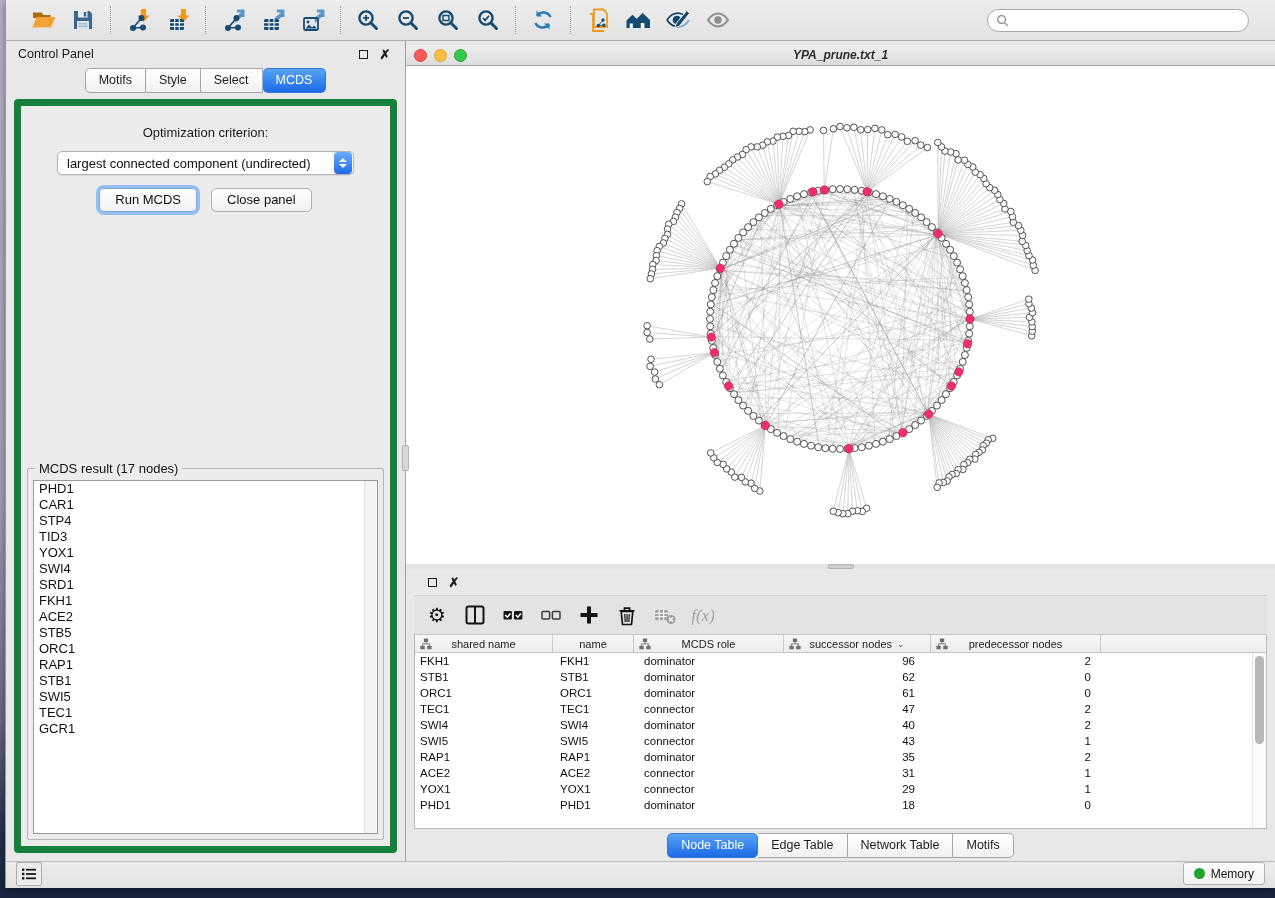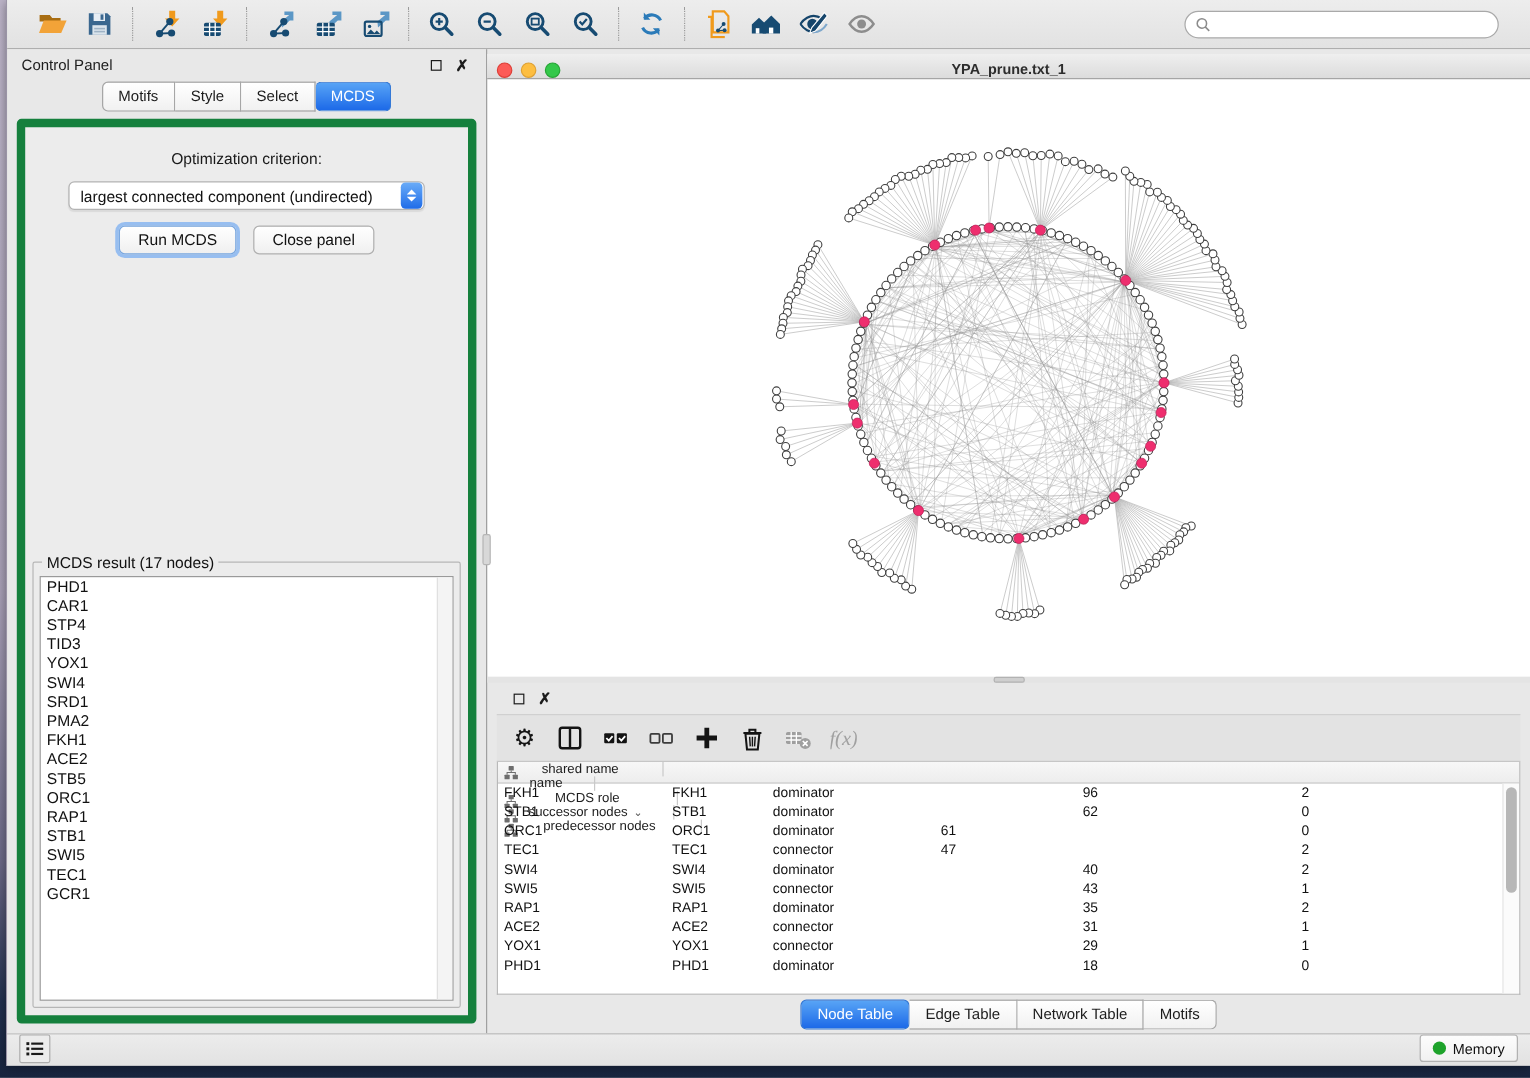"YPA_prune.txt_1" .net-titlebar { align-items: flex-end -> center; font-style: none -> italic }
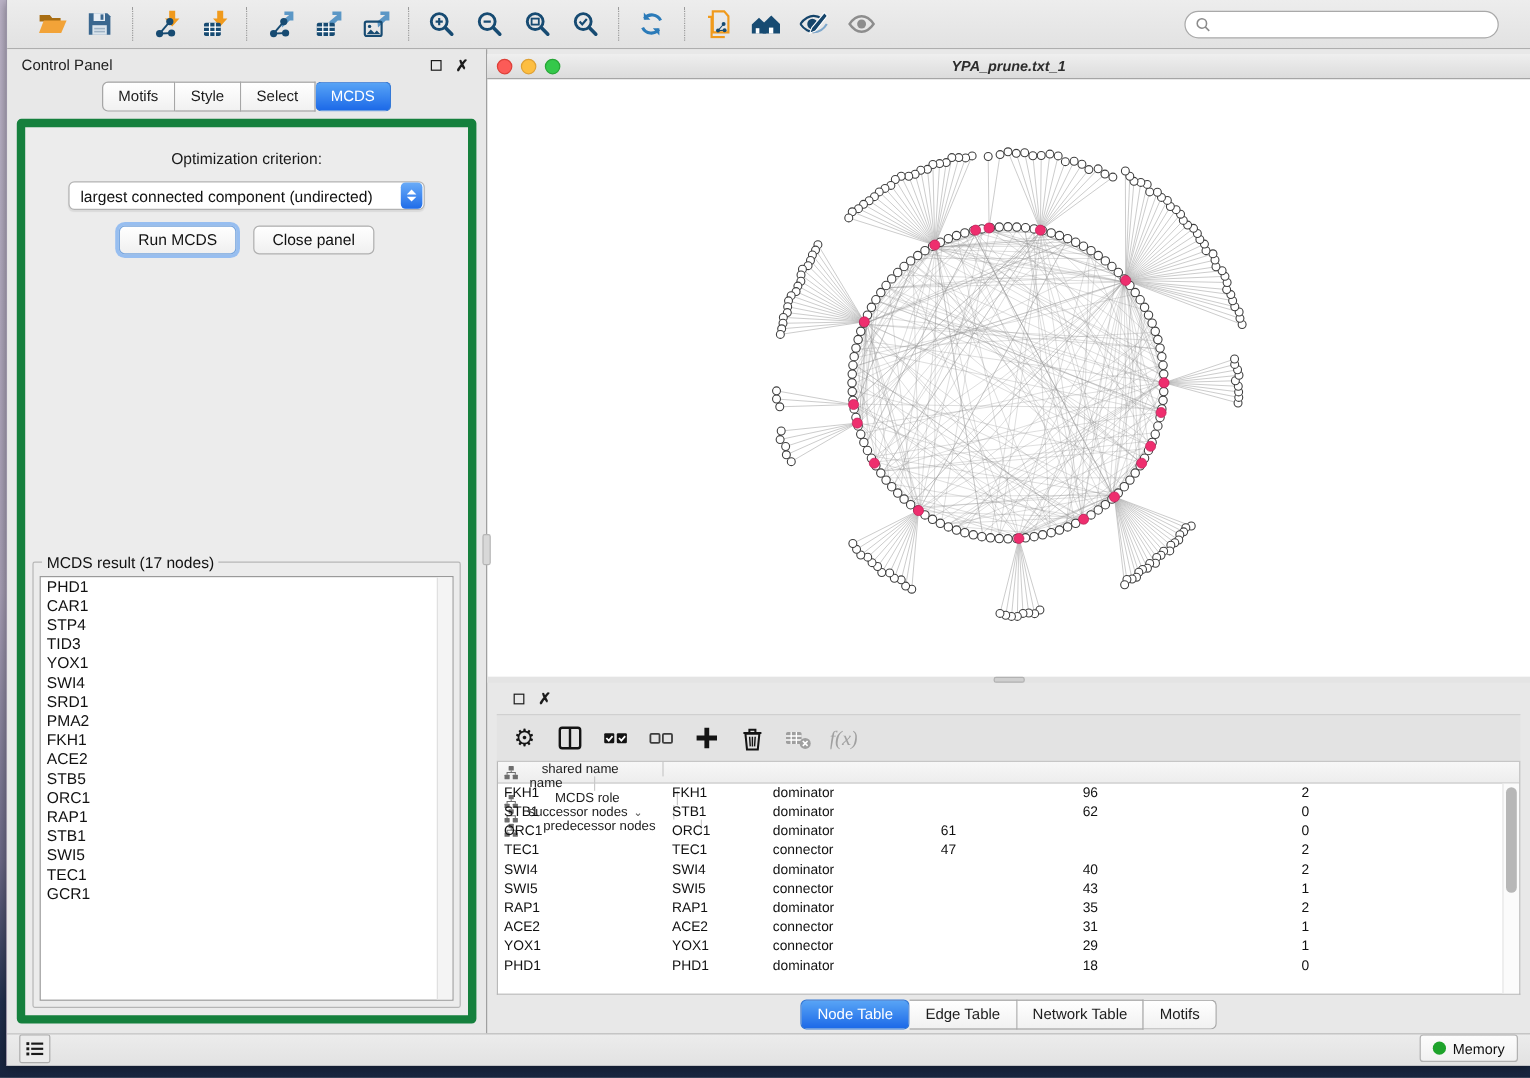"PMA2" div.result-item { html: <div>PMA2</div> -> none }
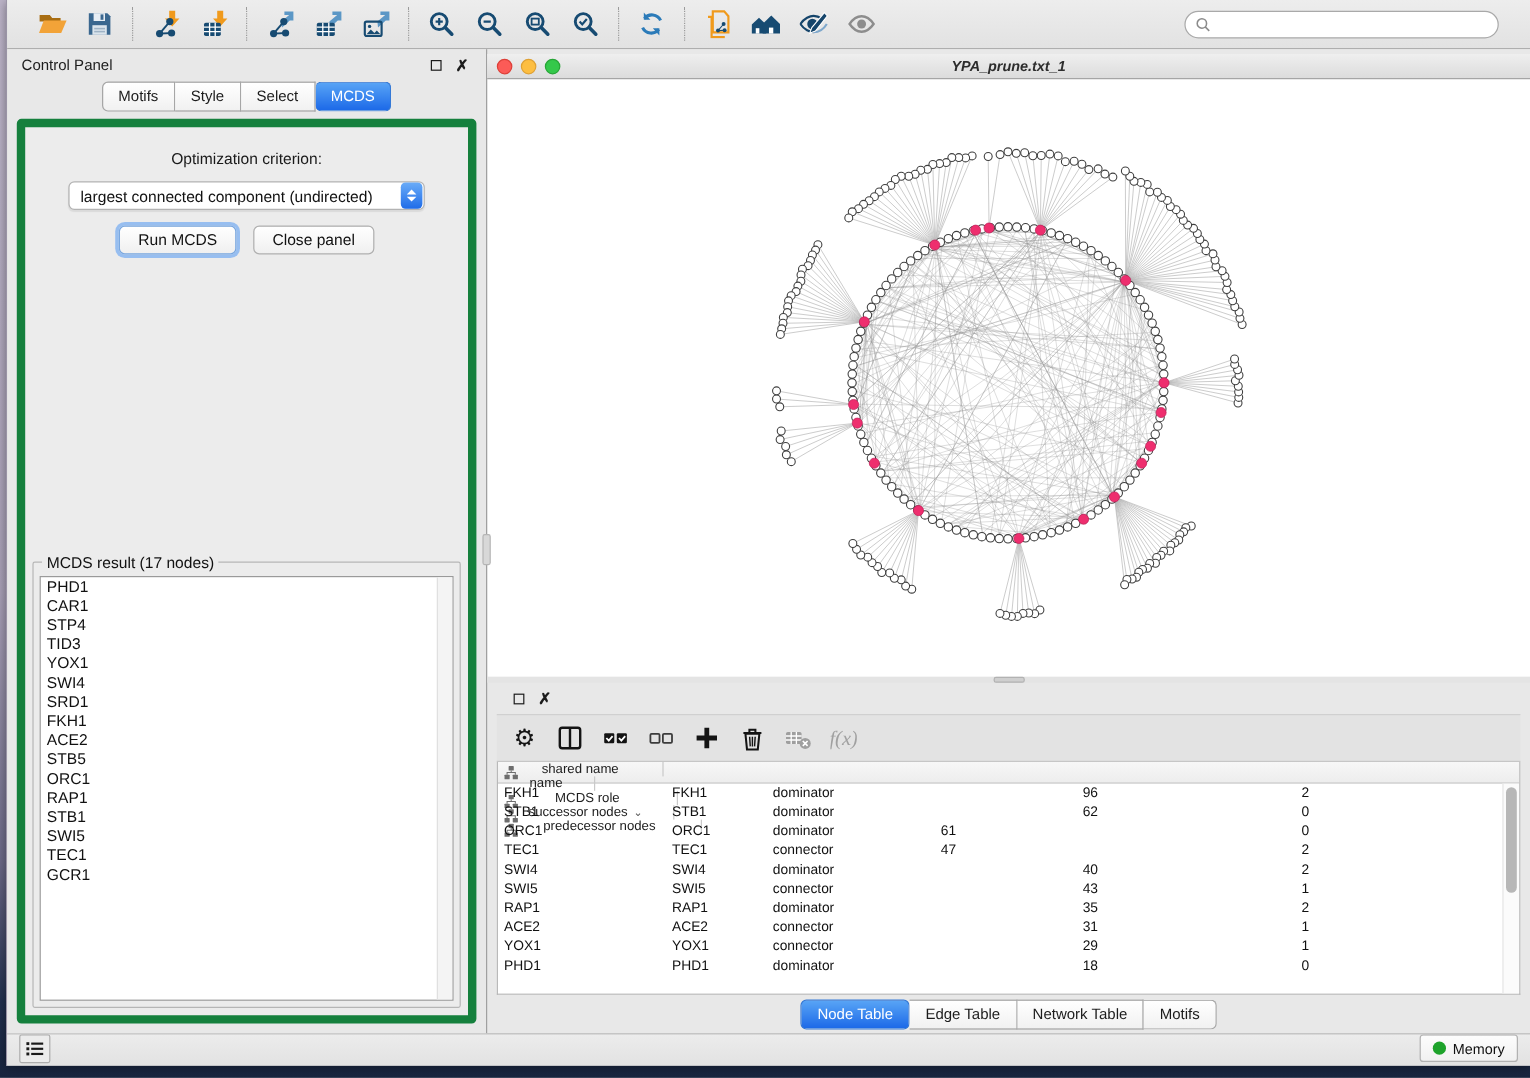"shared name" .thead { flex-direction: column -> none }
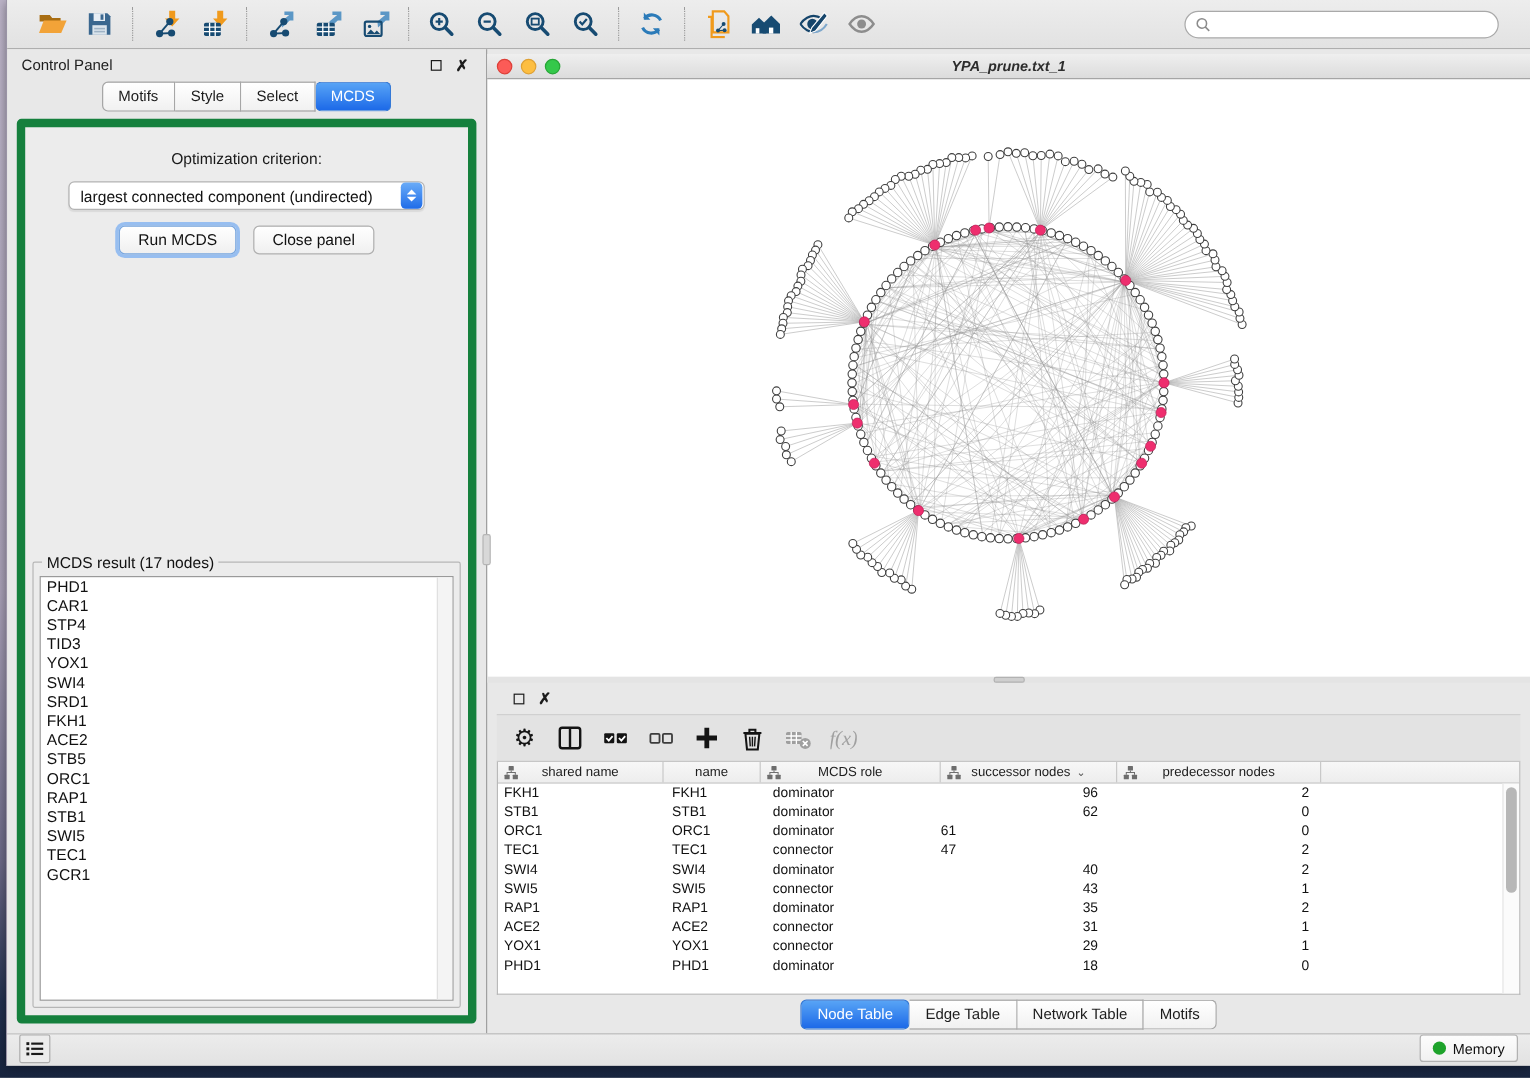"61" div.td { text-align: none -> right }
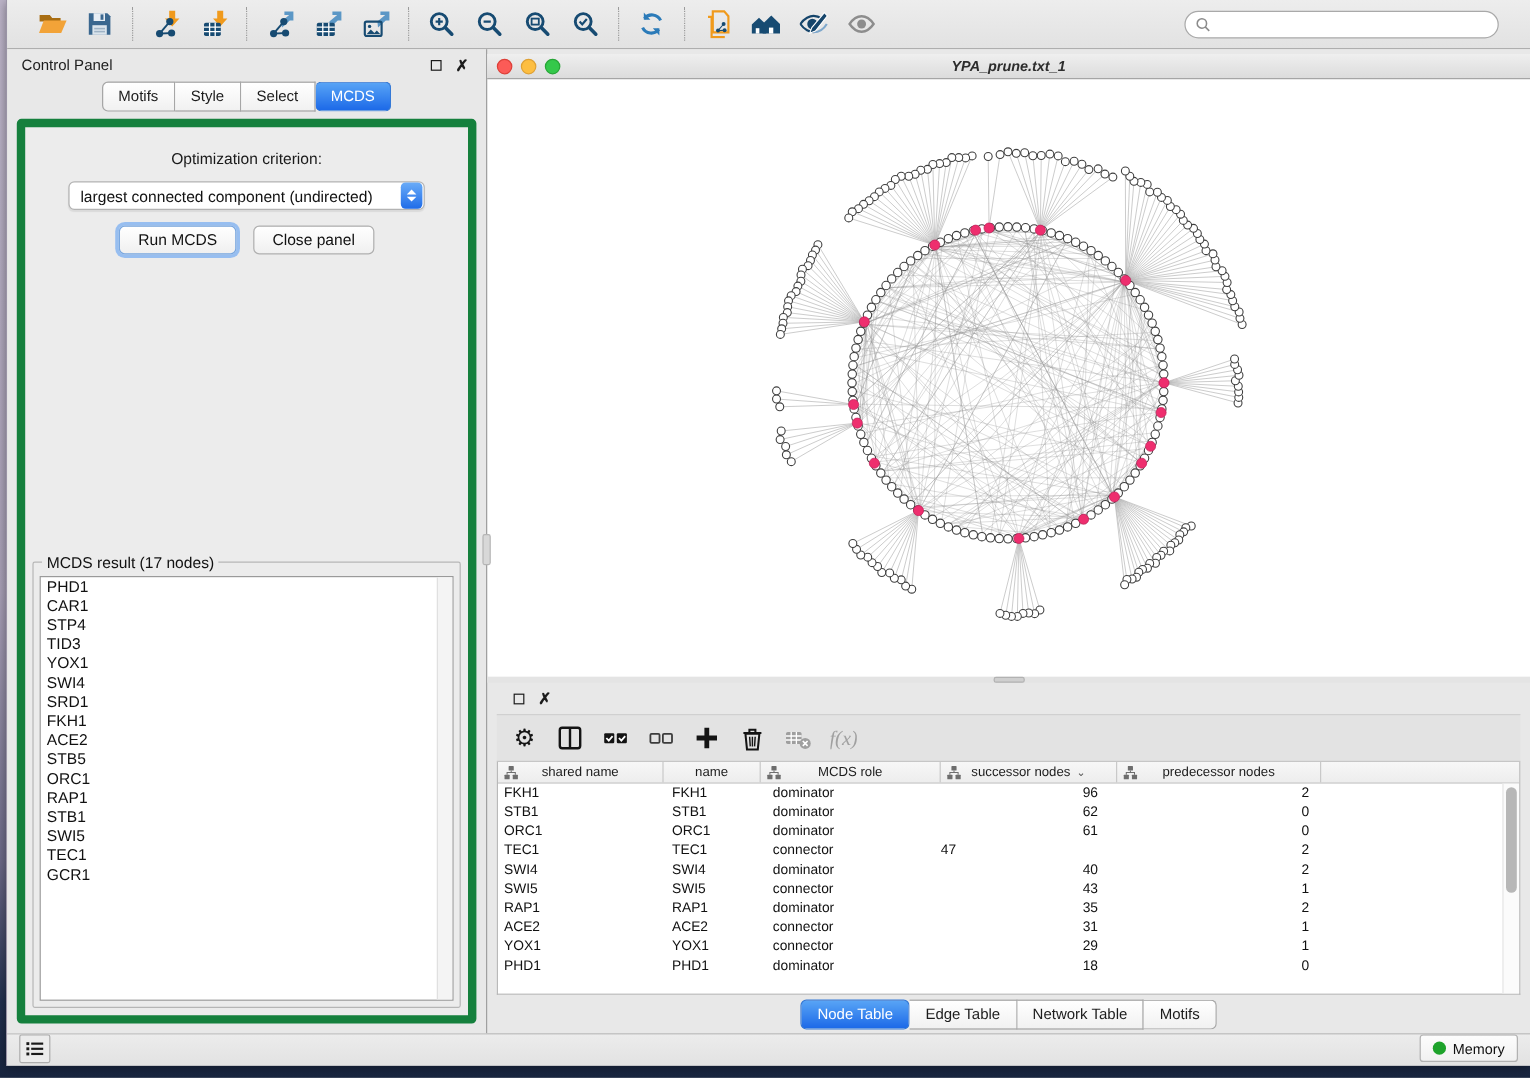"47" div.td { text-align: left -> right }
